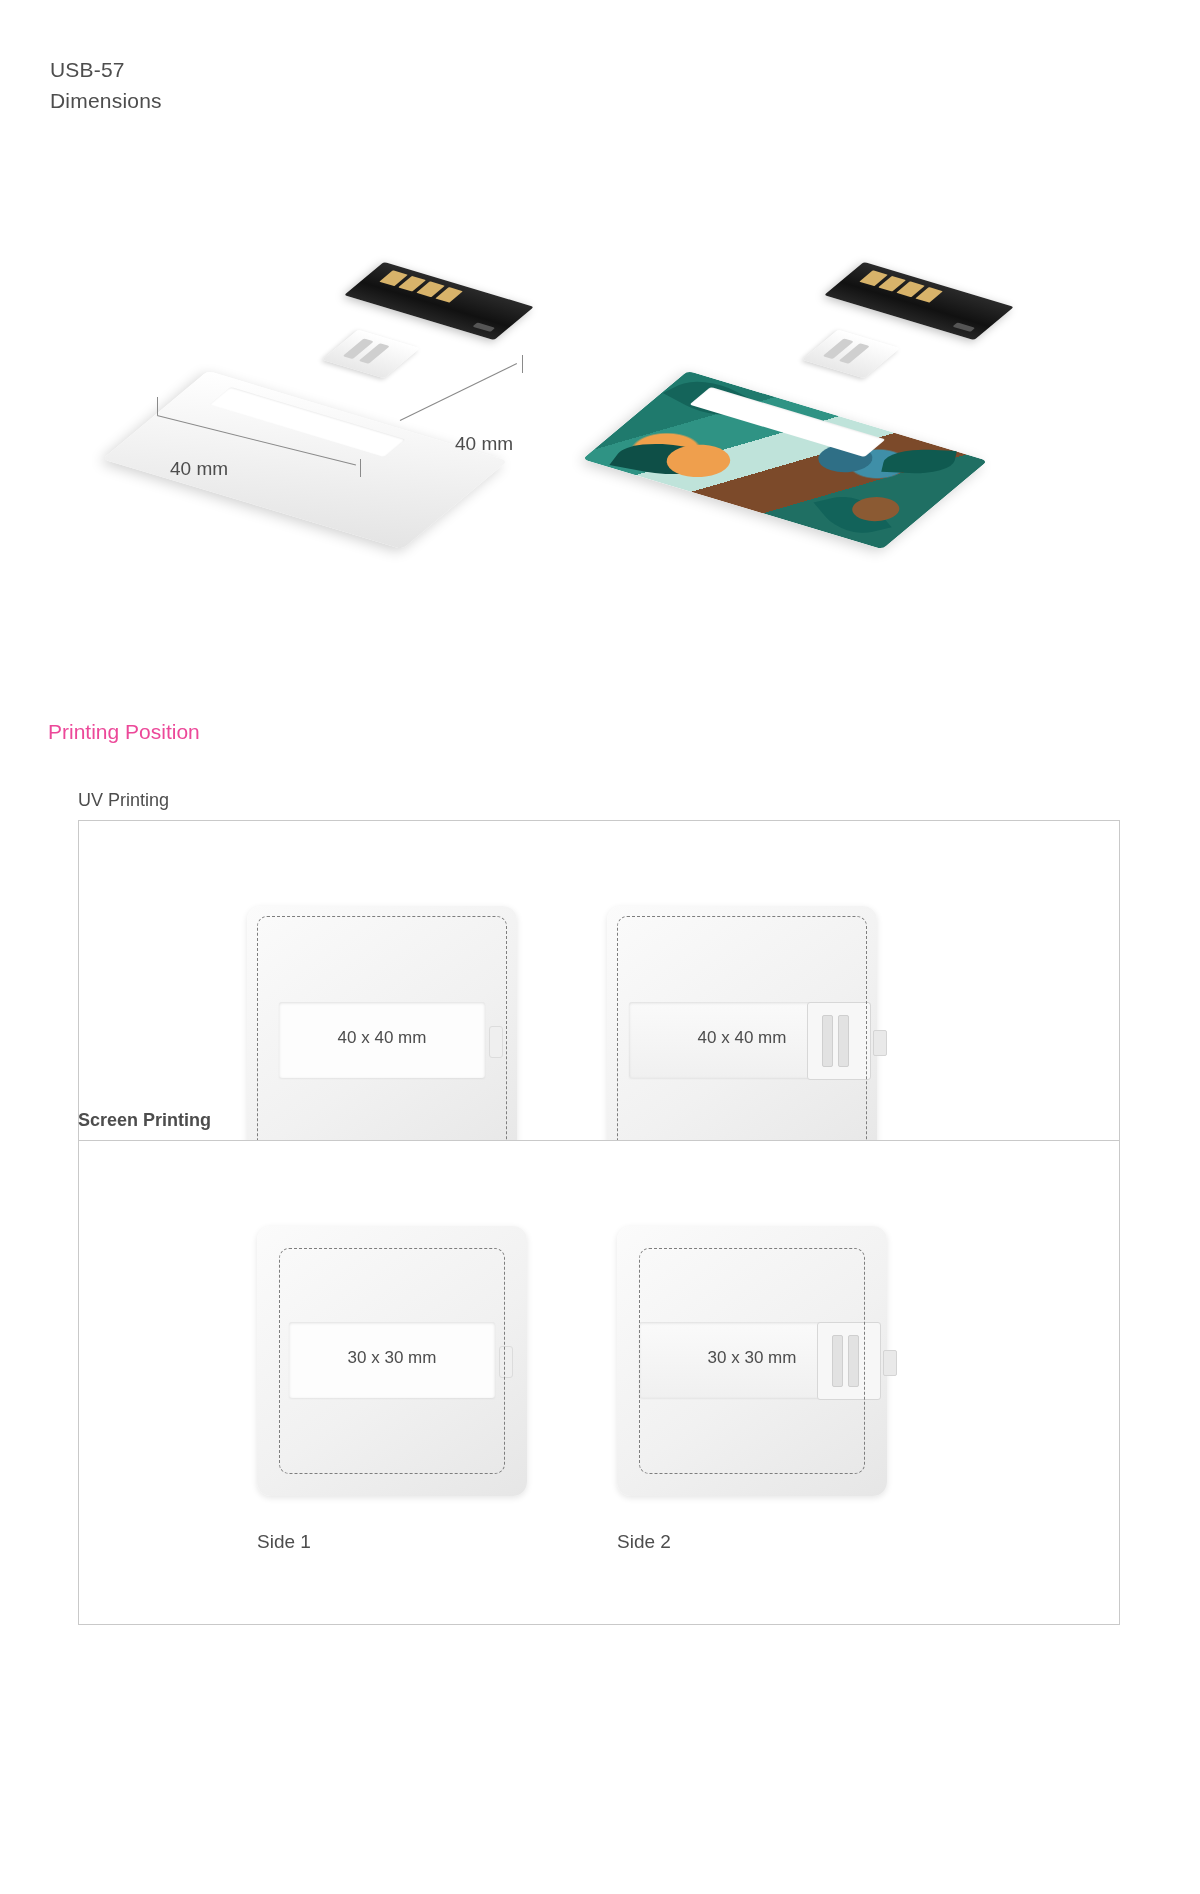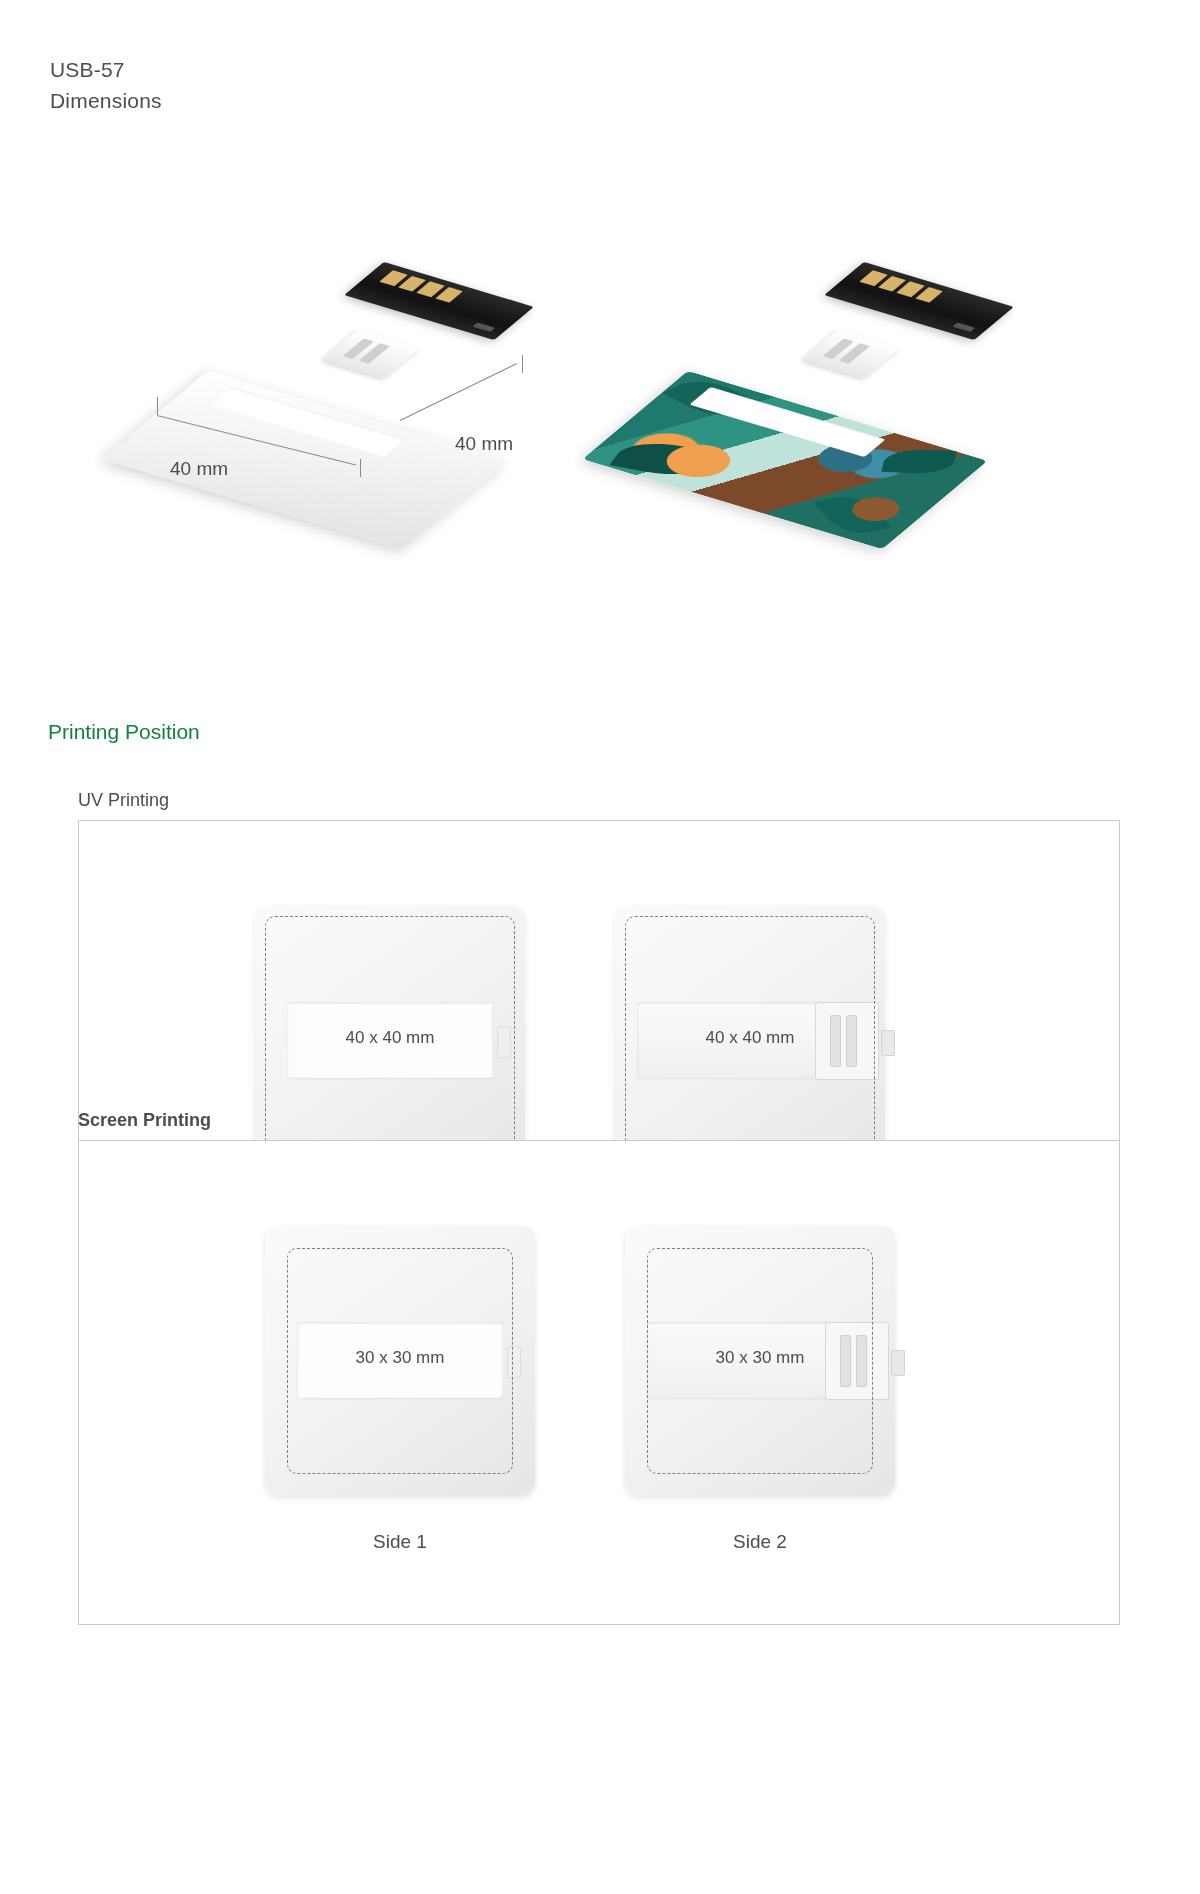"Printing Position" .section-title { color: #15803d -> #ec4899 }
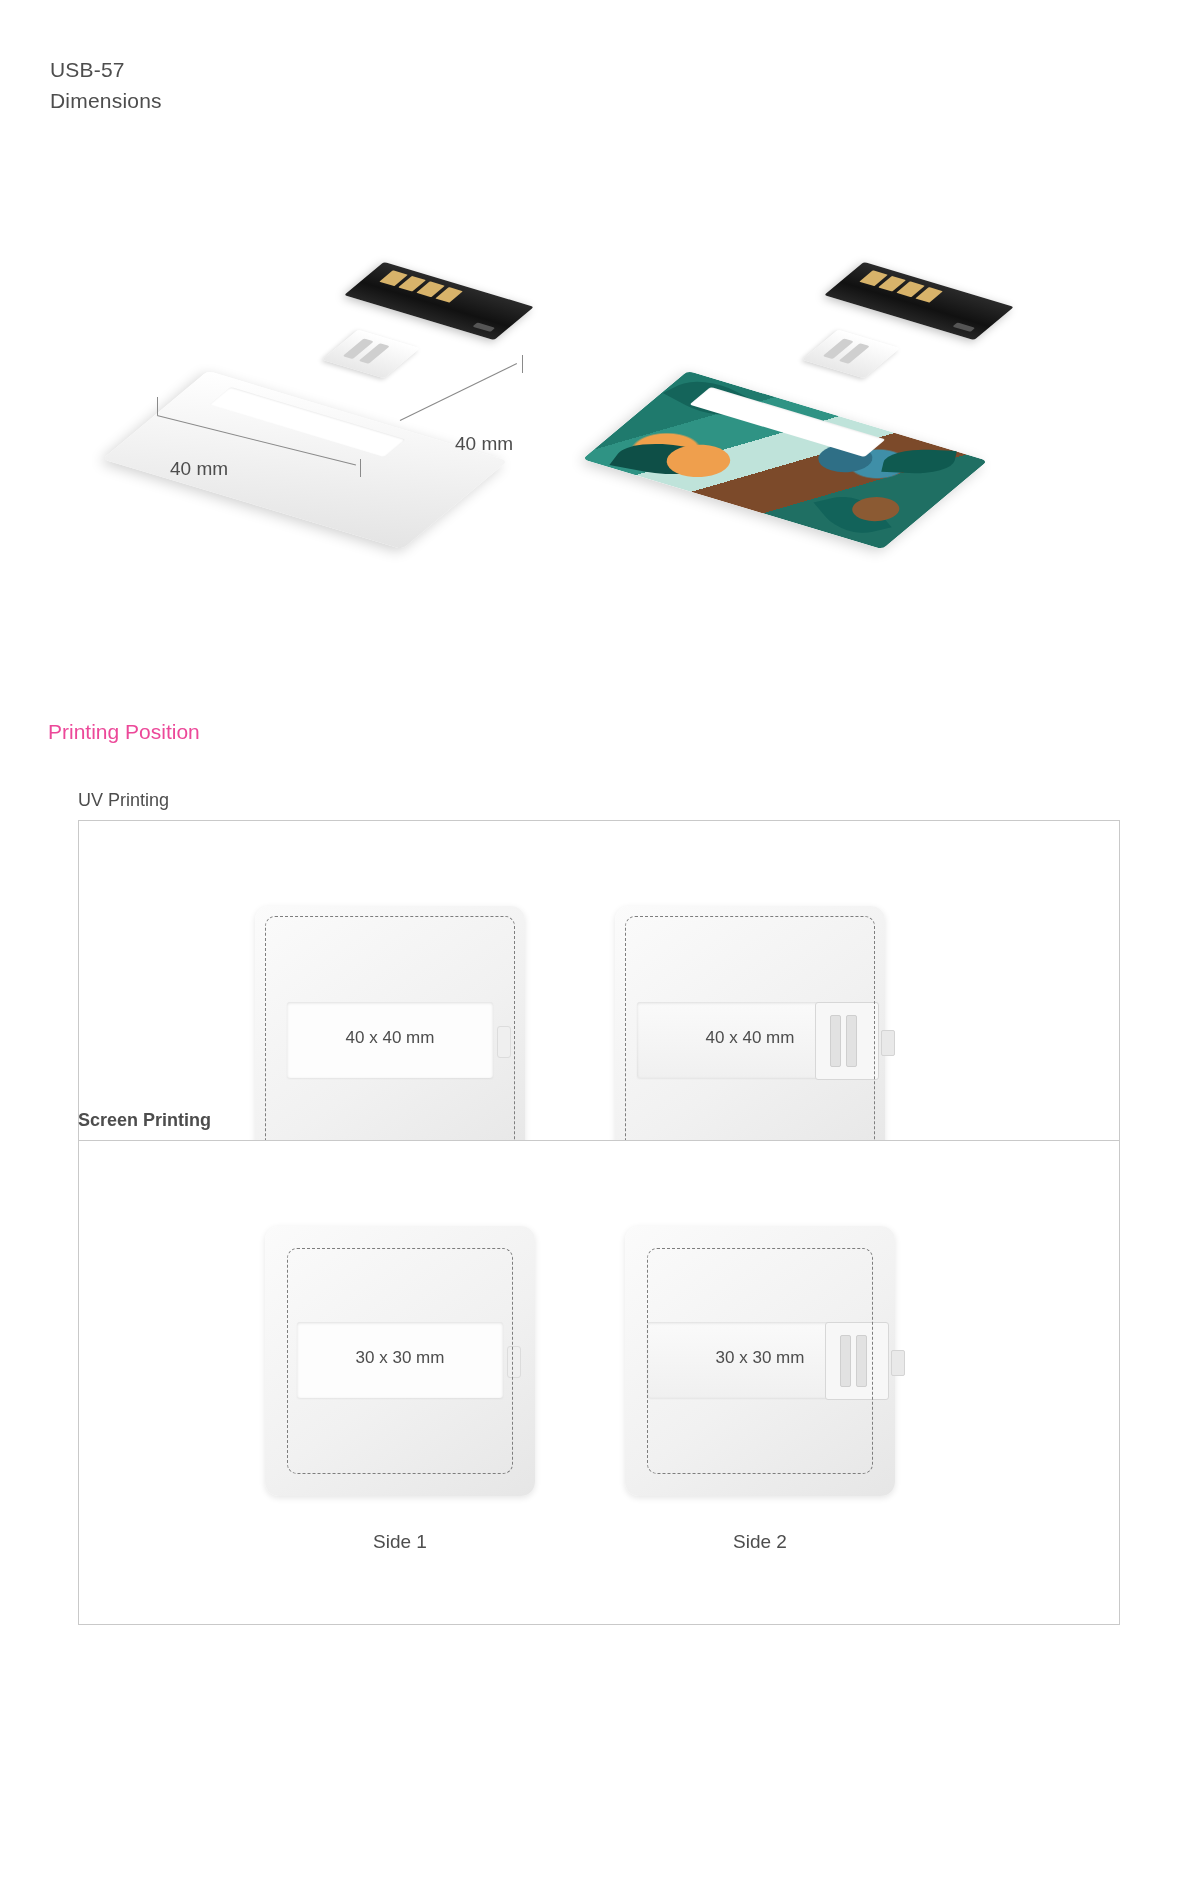"40 x 40 mm" .flat-row { left: 8px -> 0 }
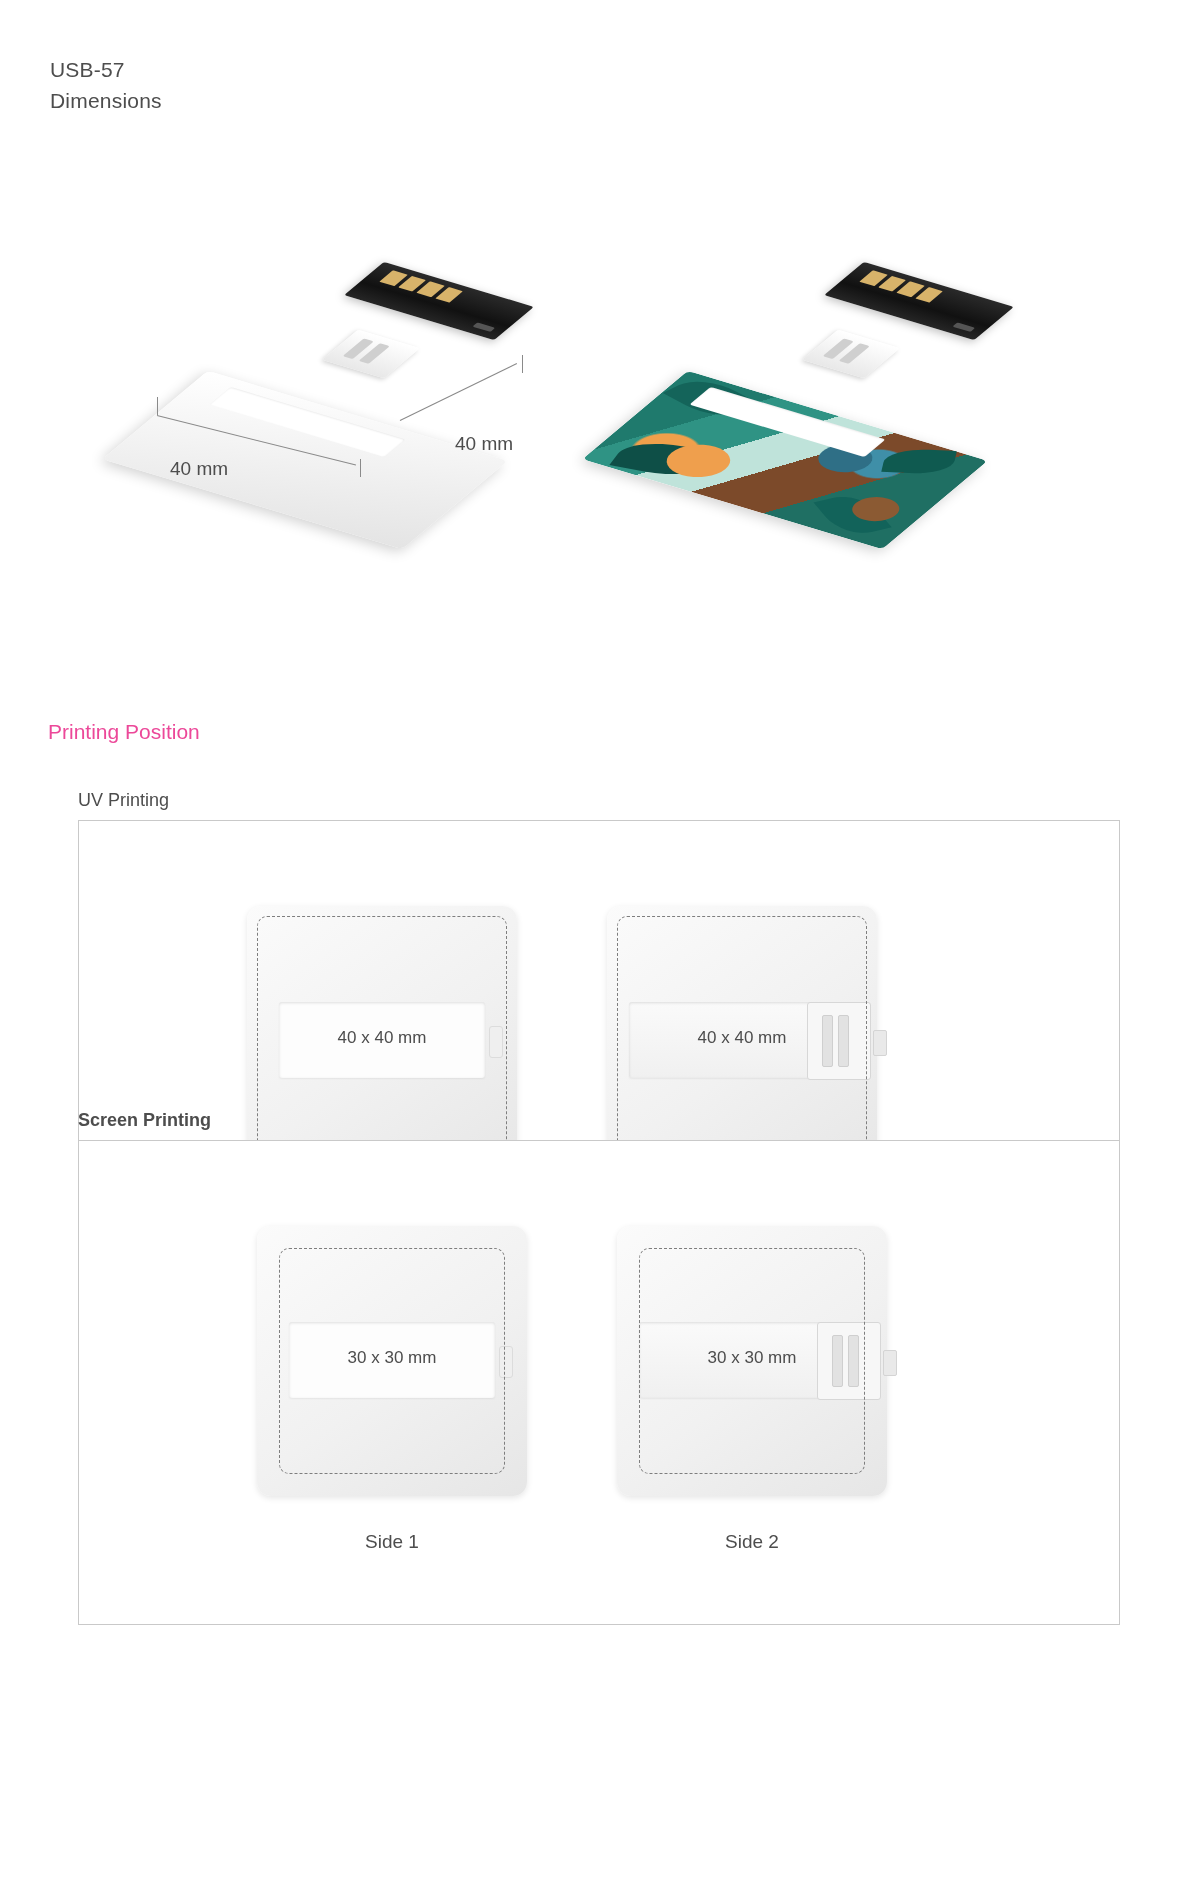"Side 1" .side-label { text-align: center -> none }
